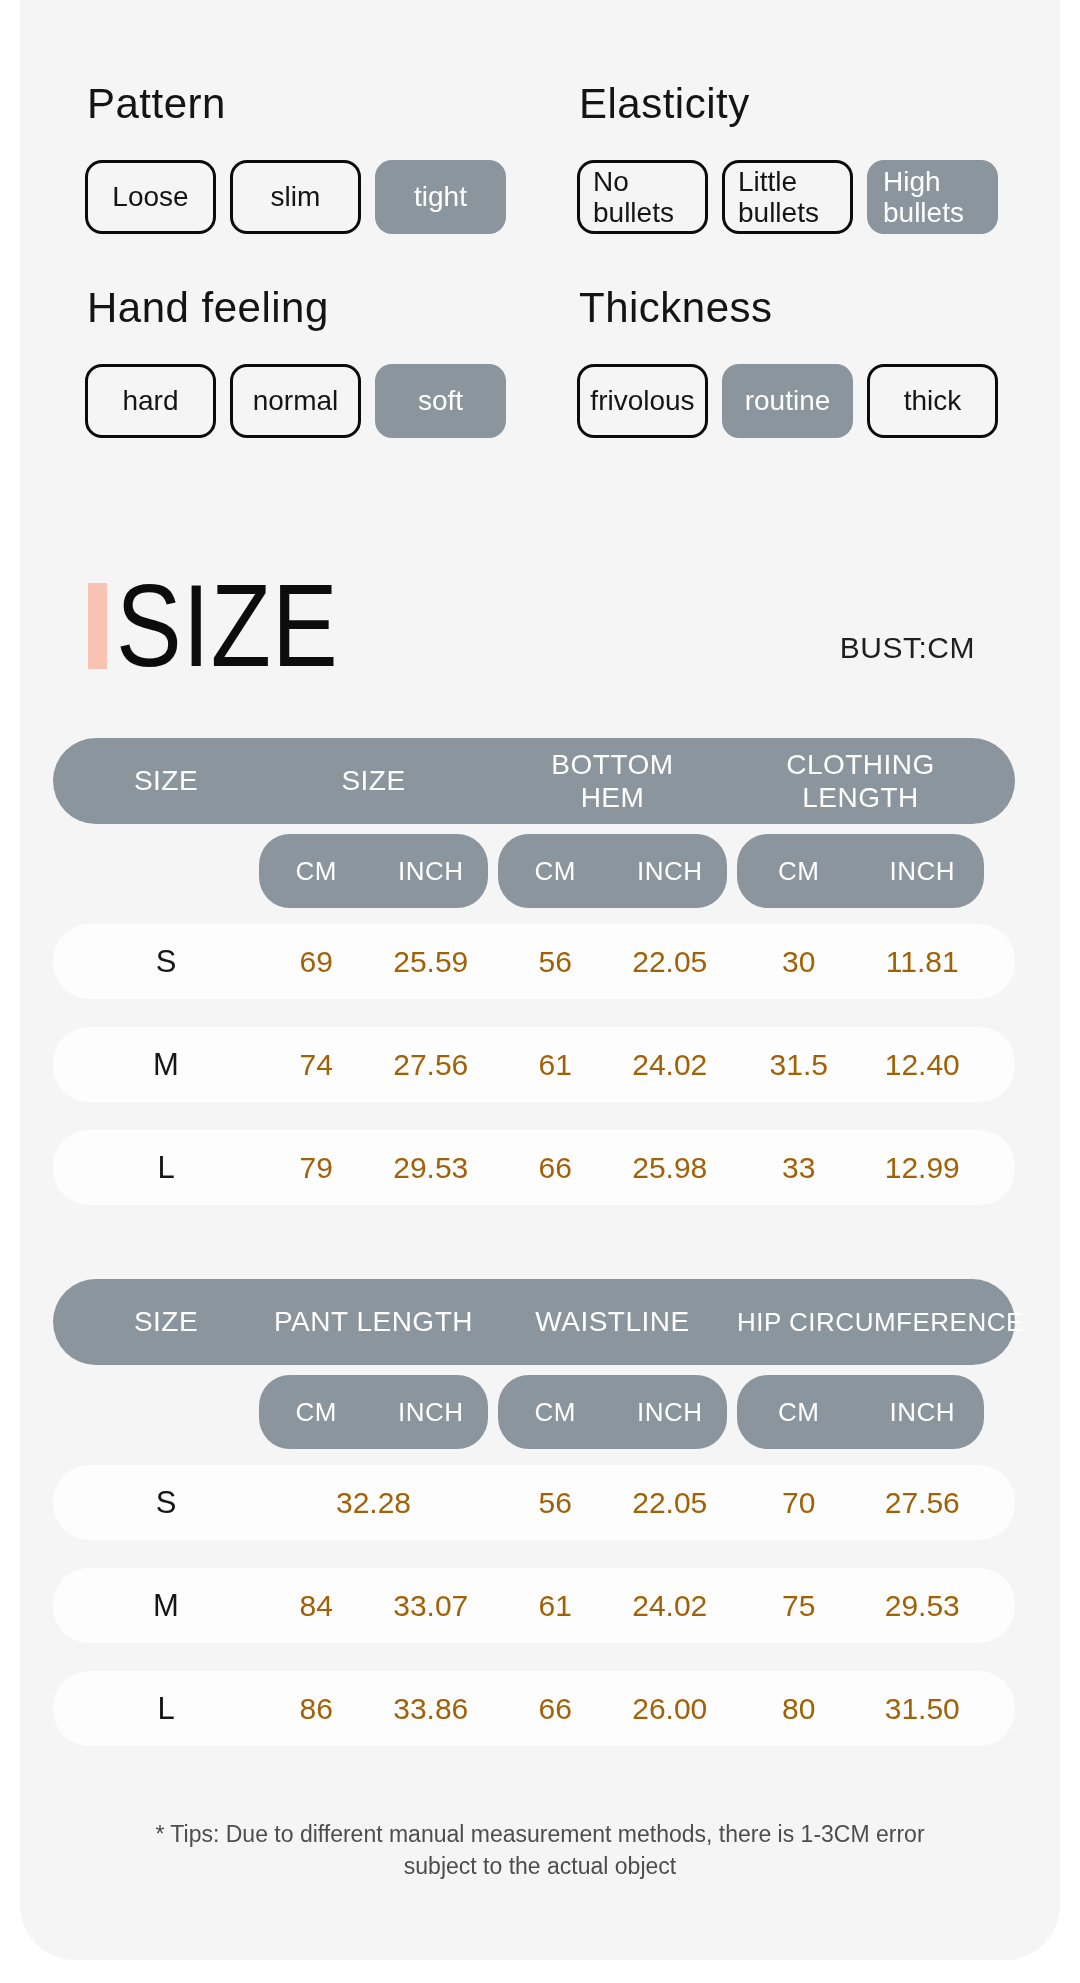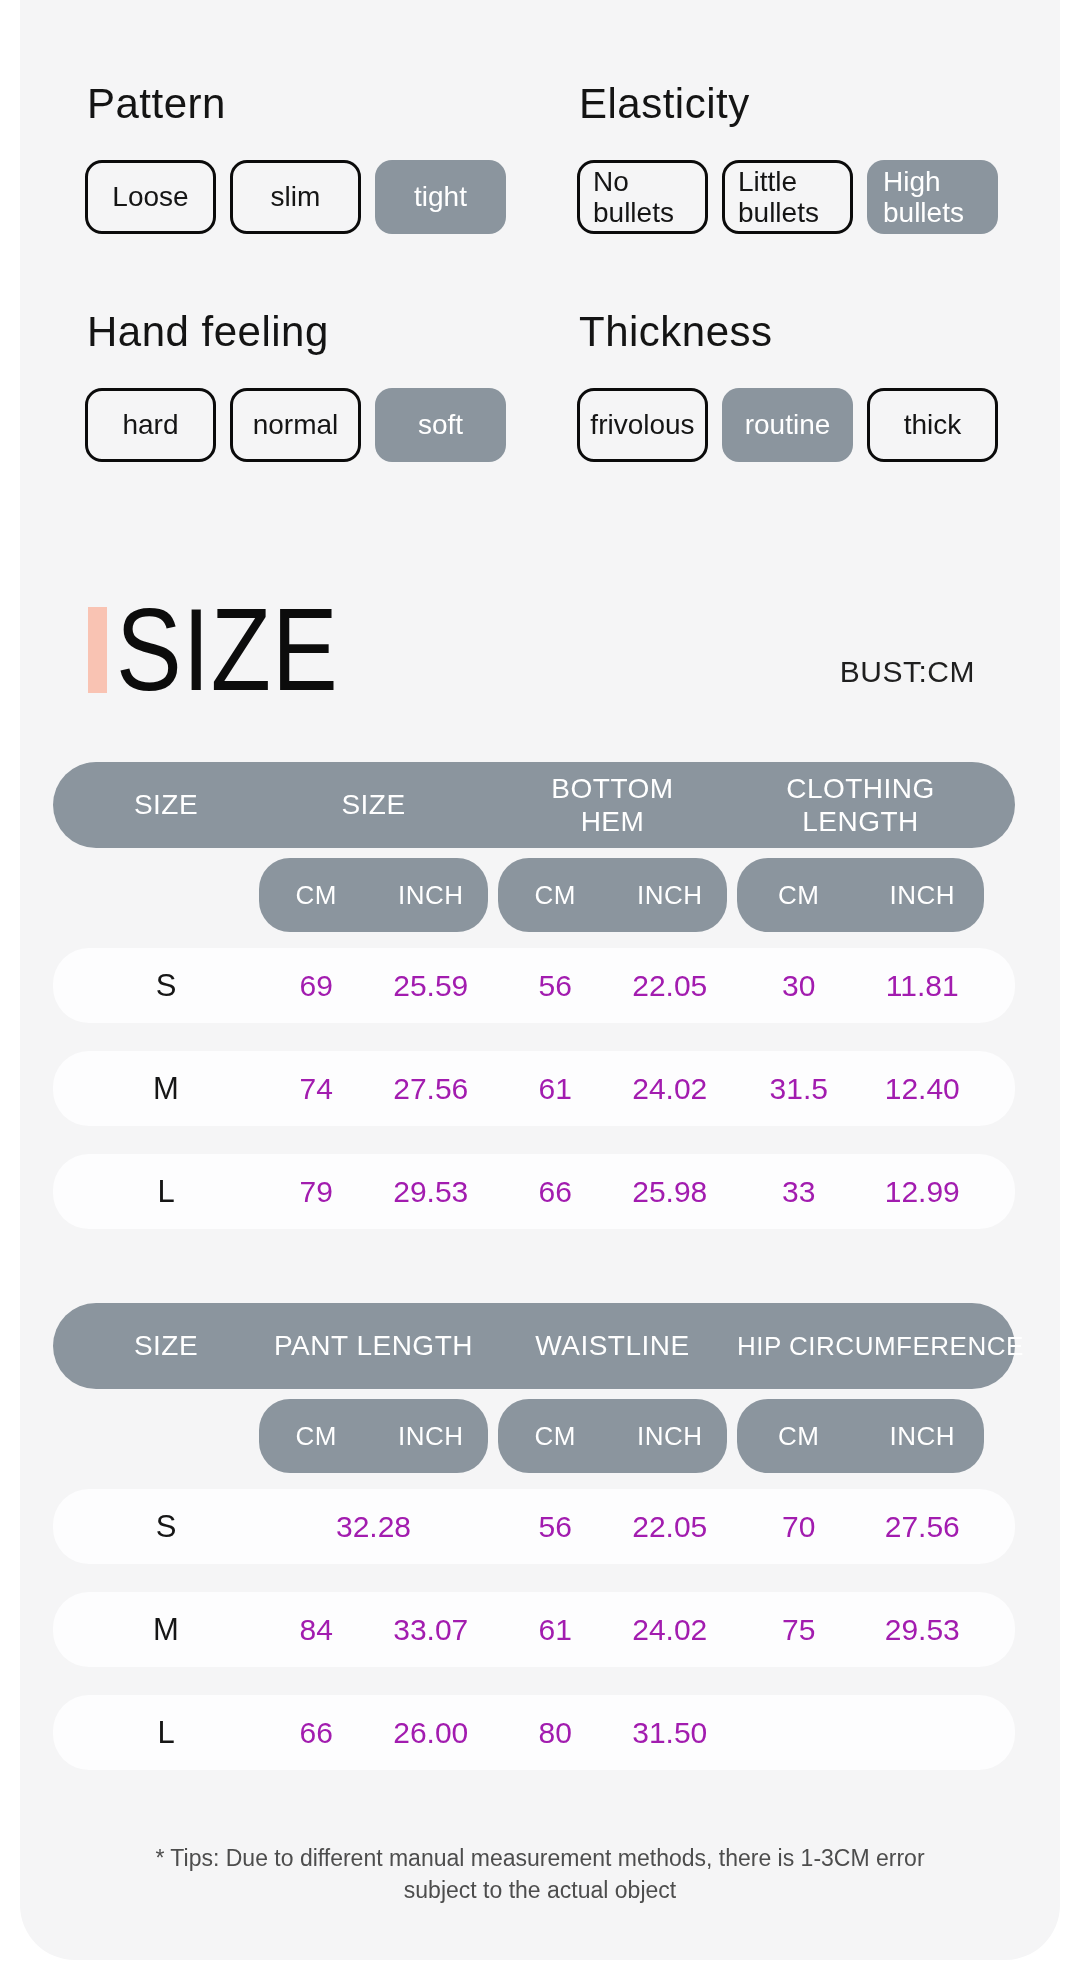"Pattern" .attrs { row-gap: 72px -> 48px }
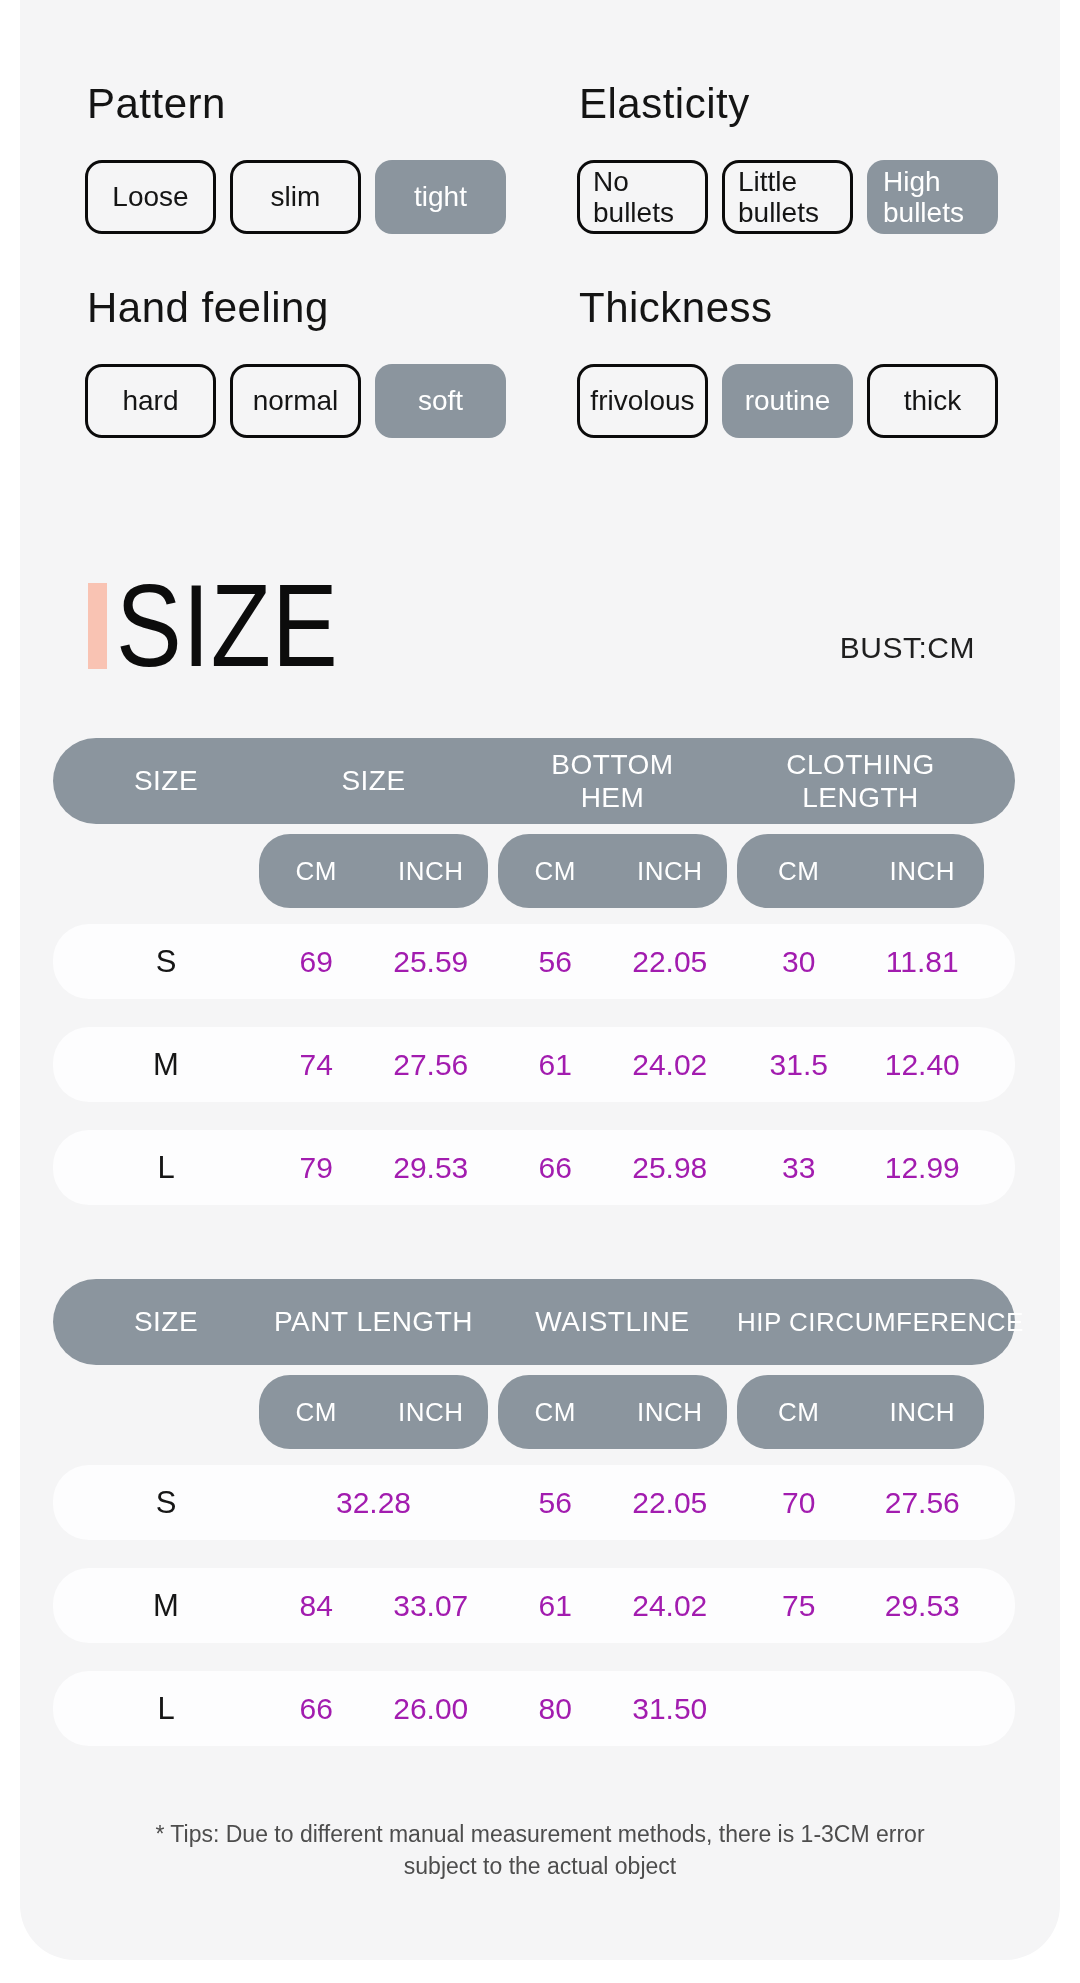"69" .drow .half { color: #a21caf -> #a16207 }
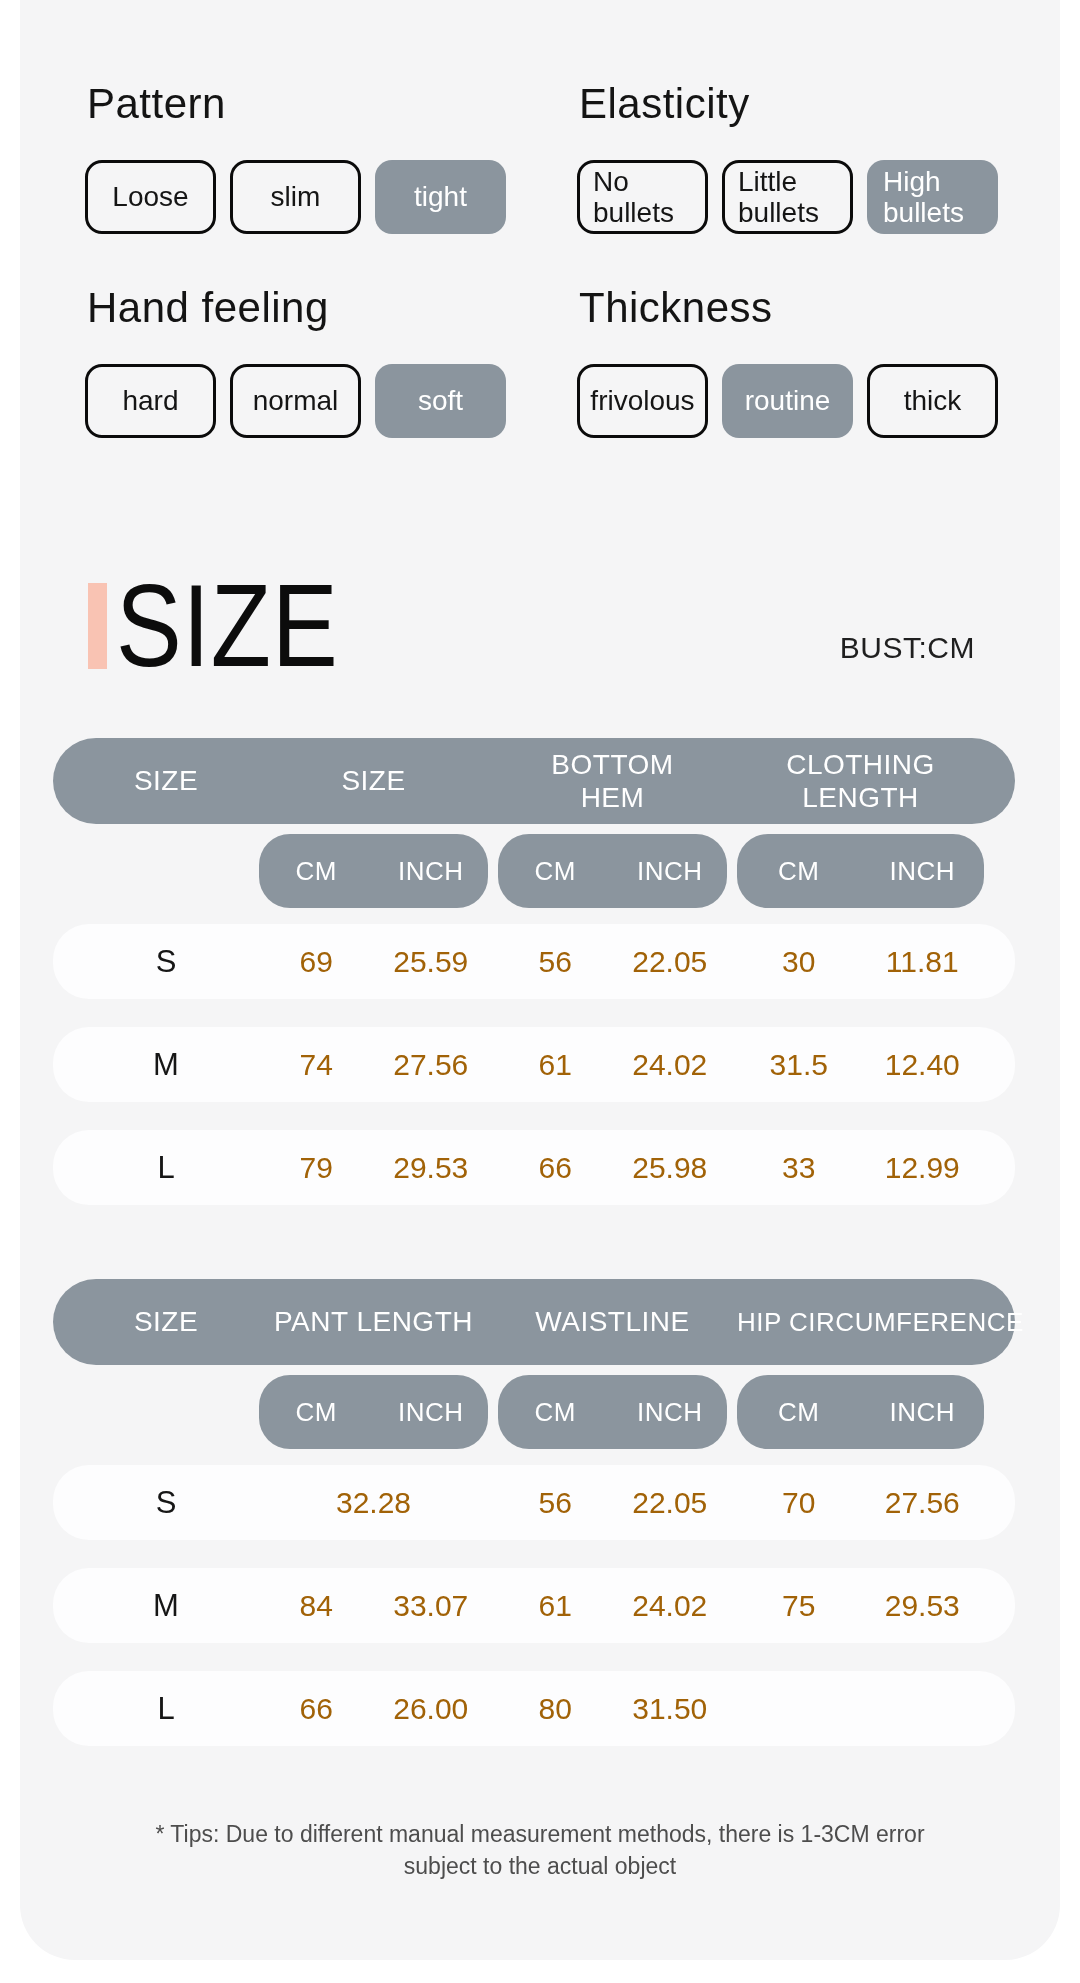"86" div.dgroup { html: none -> <div> <div>86</div> <div>33.86</div> </div> }
